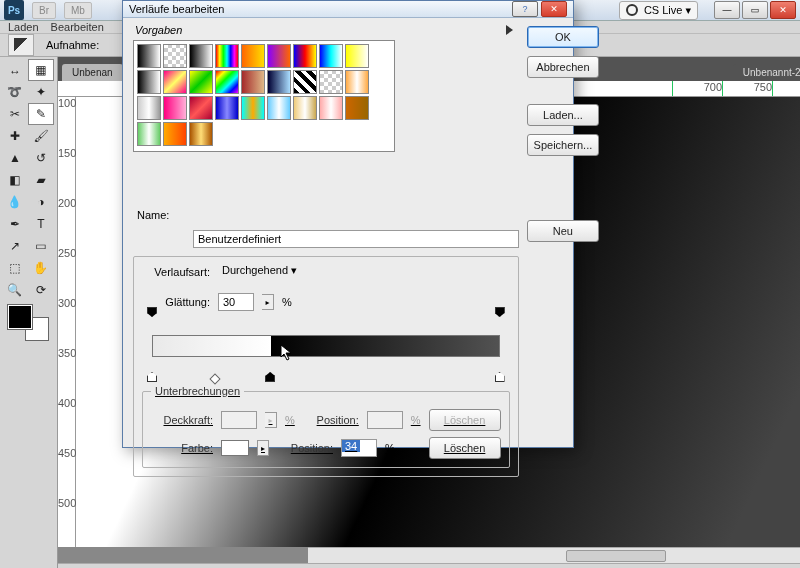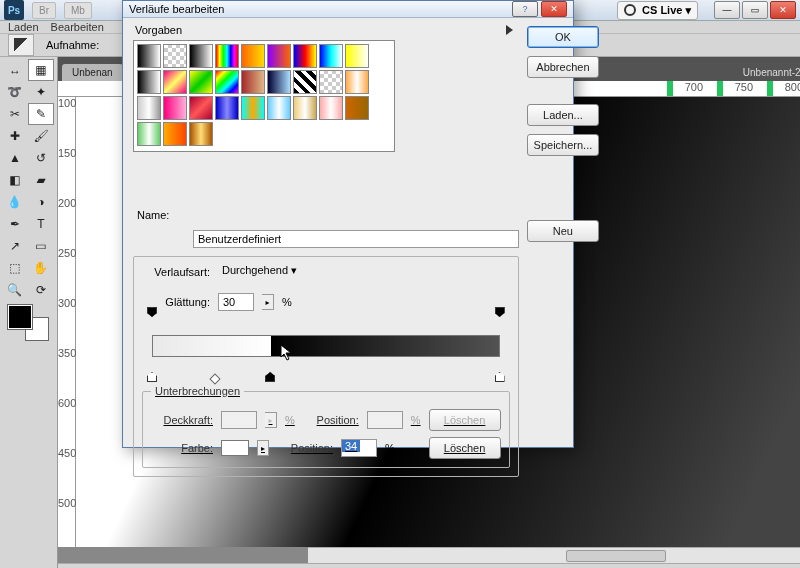"CS Live ▾" .cs-live { font-weight: bold -> none }
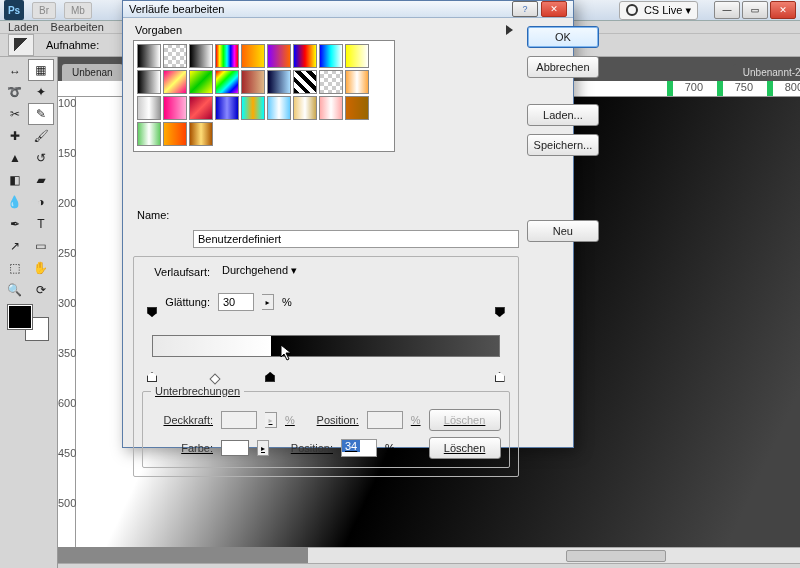"Vorgaben" .presets-head { font-style: none -> italic }
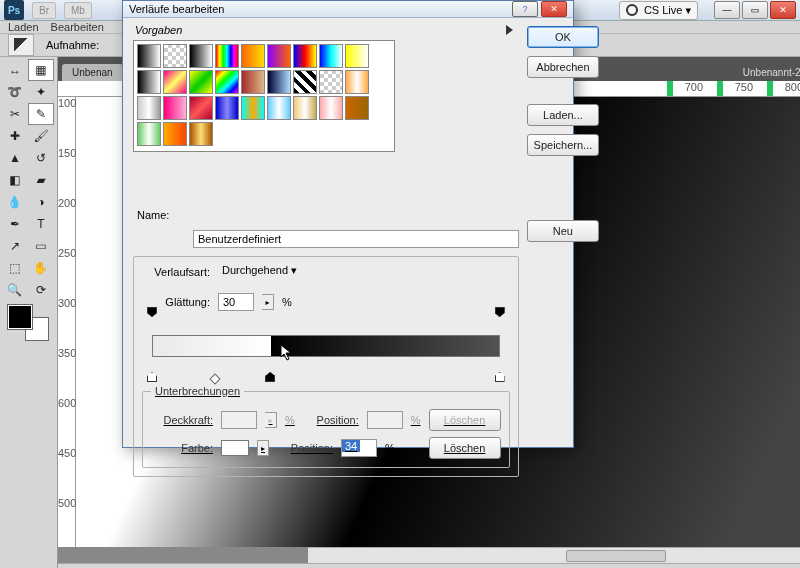"700" .ruler-h span { border-right: 6px solid #22c55e -> 1px solid #22c55e; padding-right: 14px -> 0 }
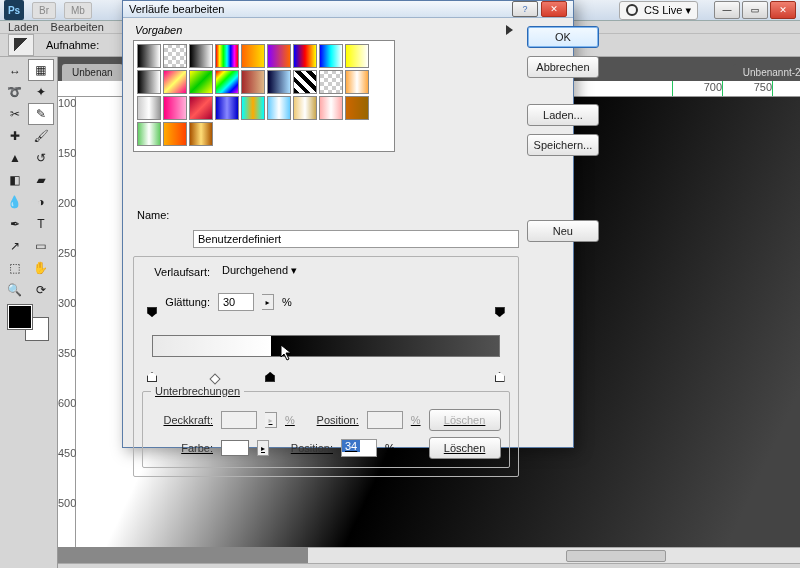"600" span { text: 600 -> 400 }
